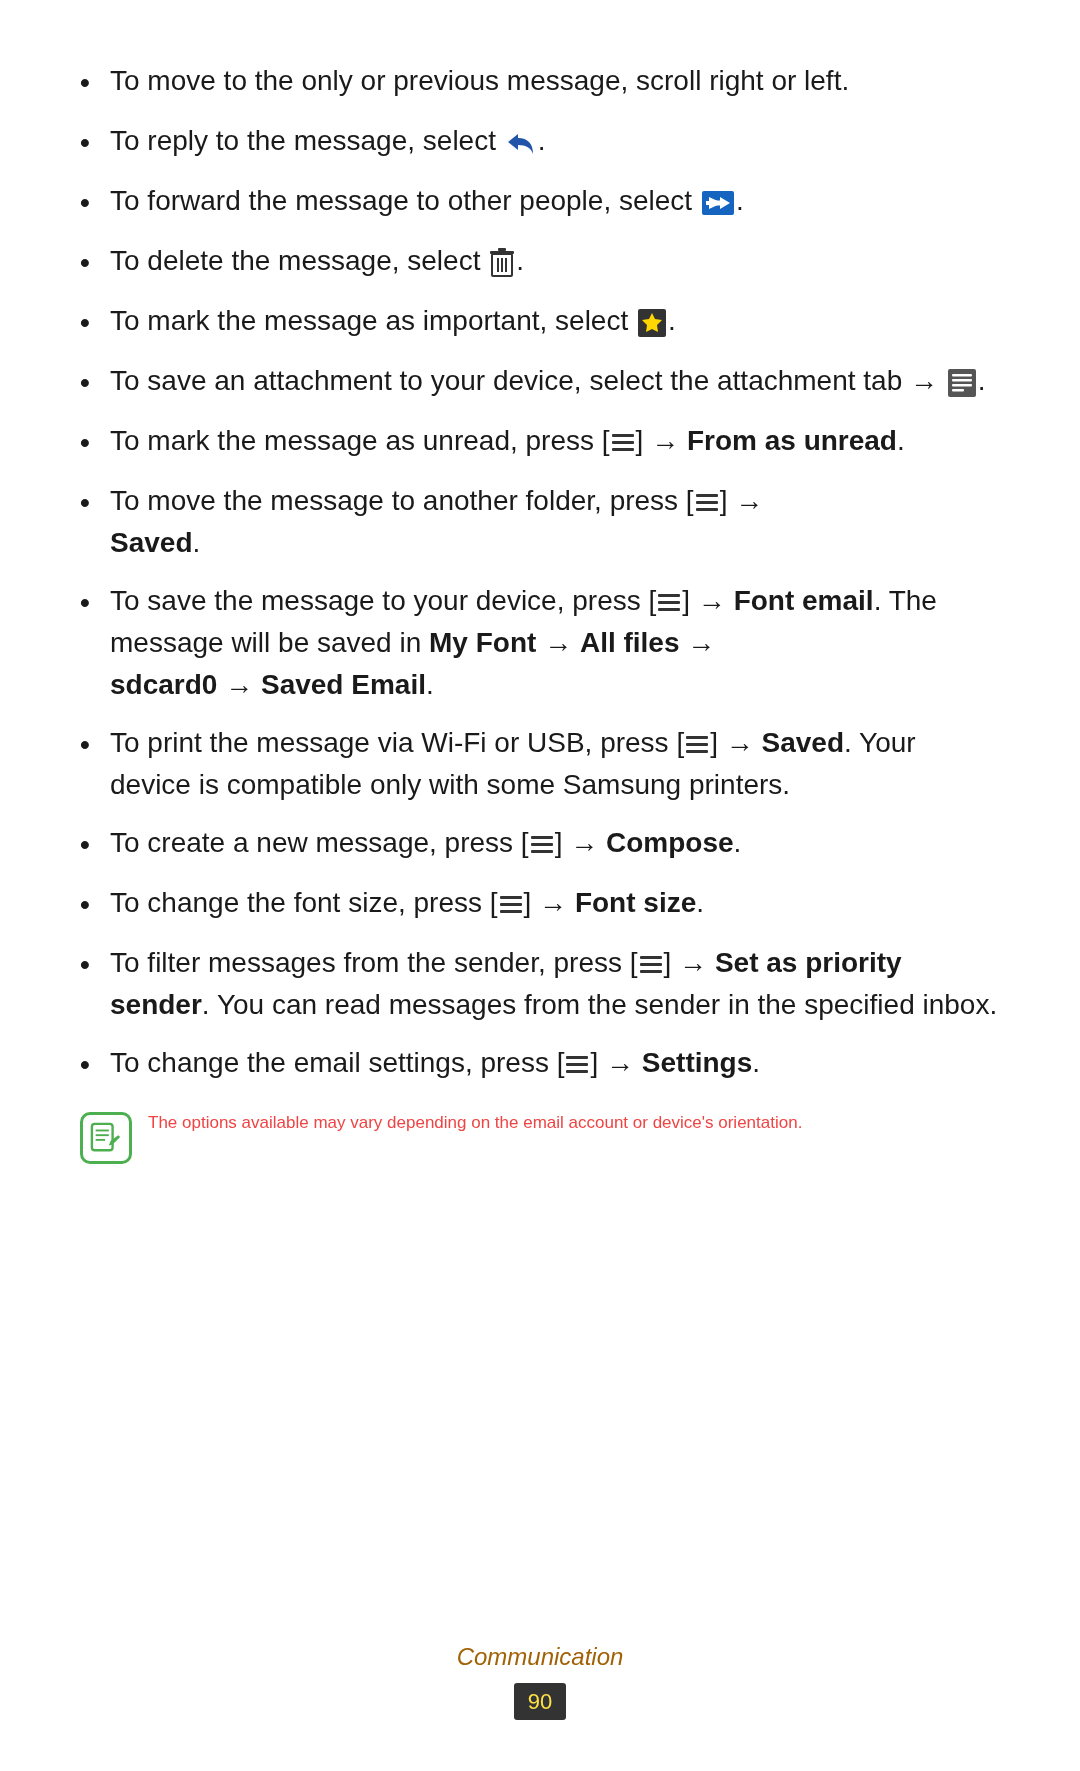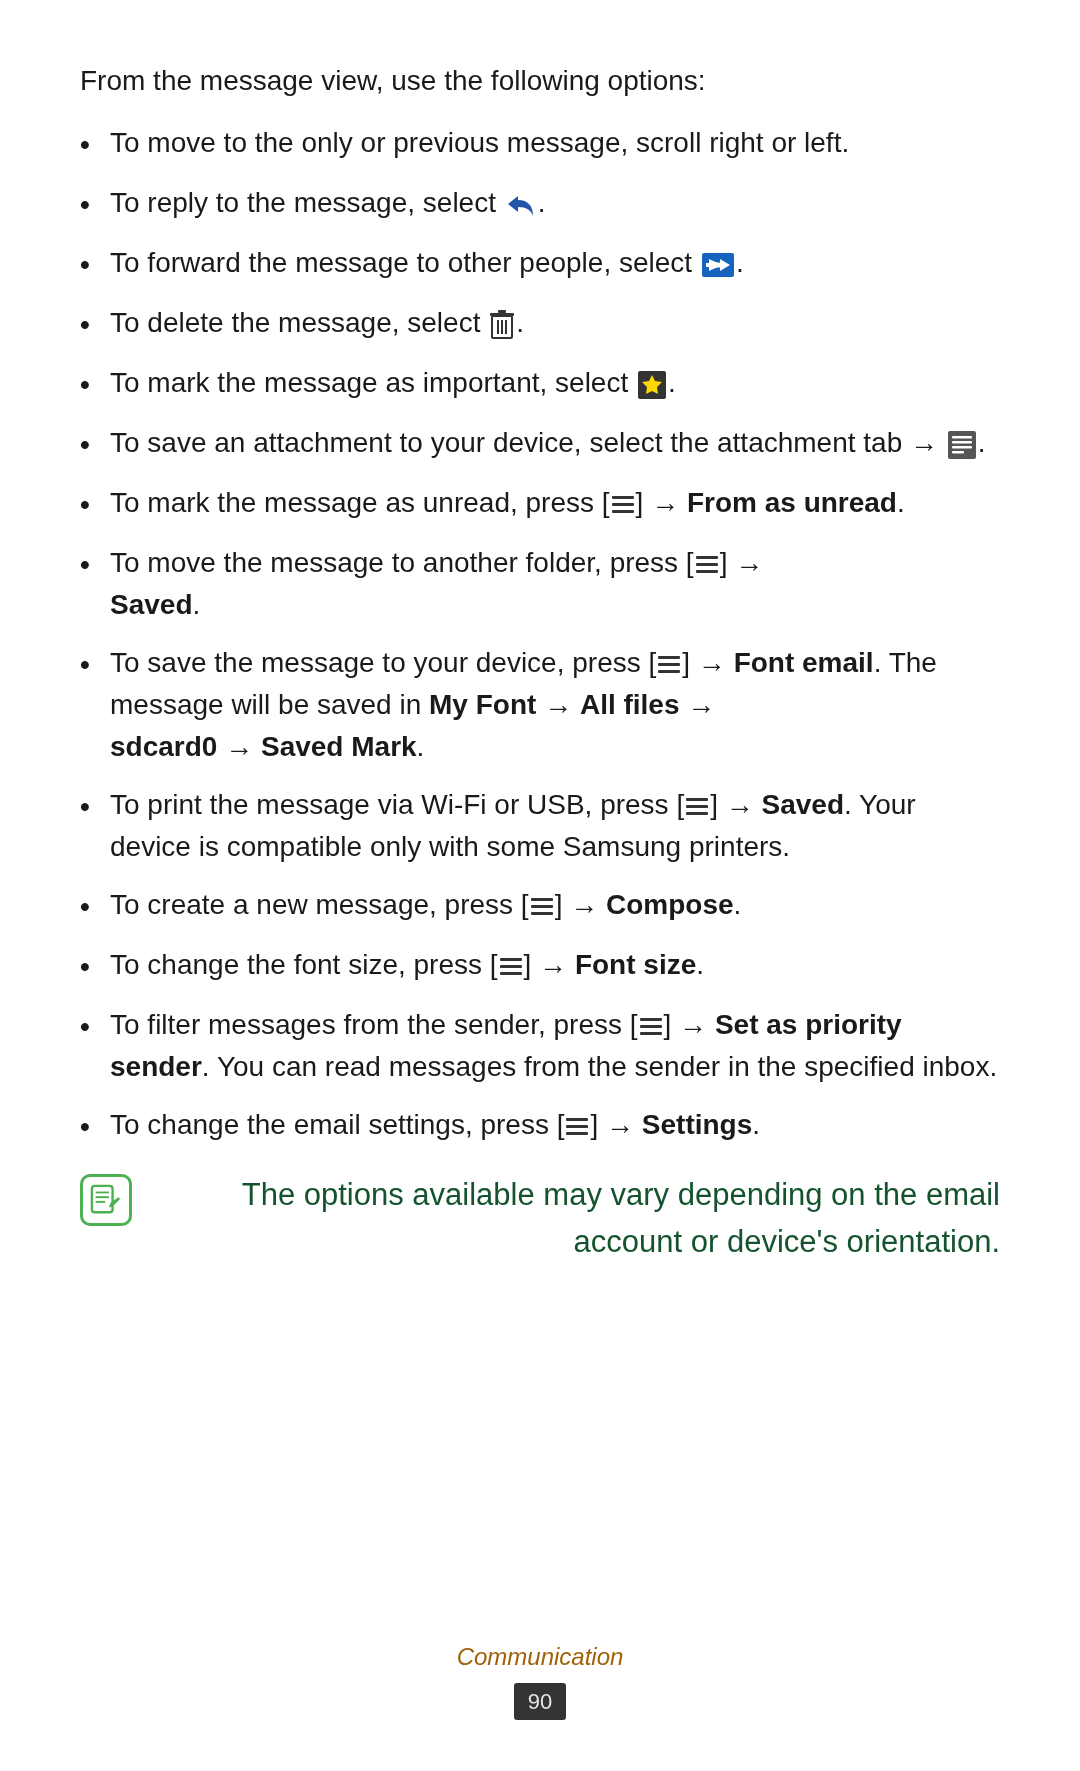"From the message view, use" p.intro-text { html: <p>From the message view, use the following options:</p> -> none }
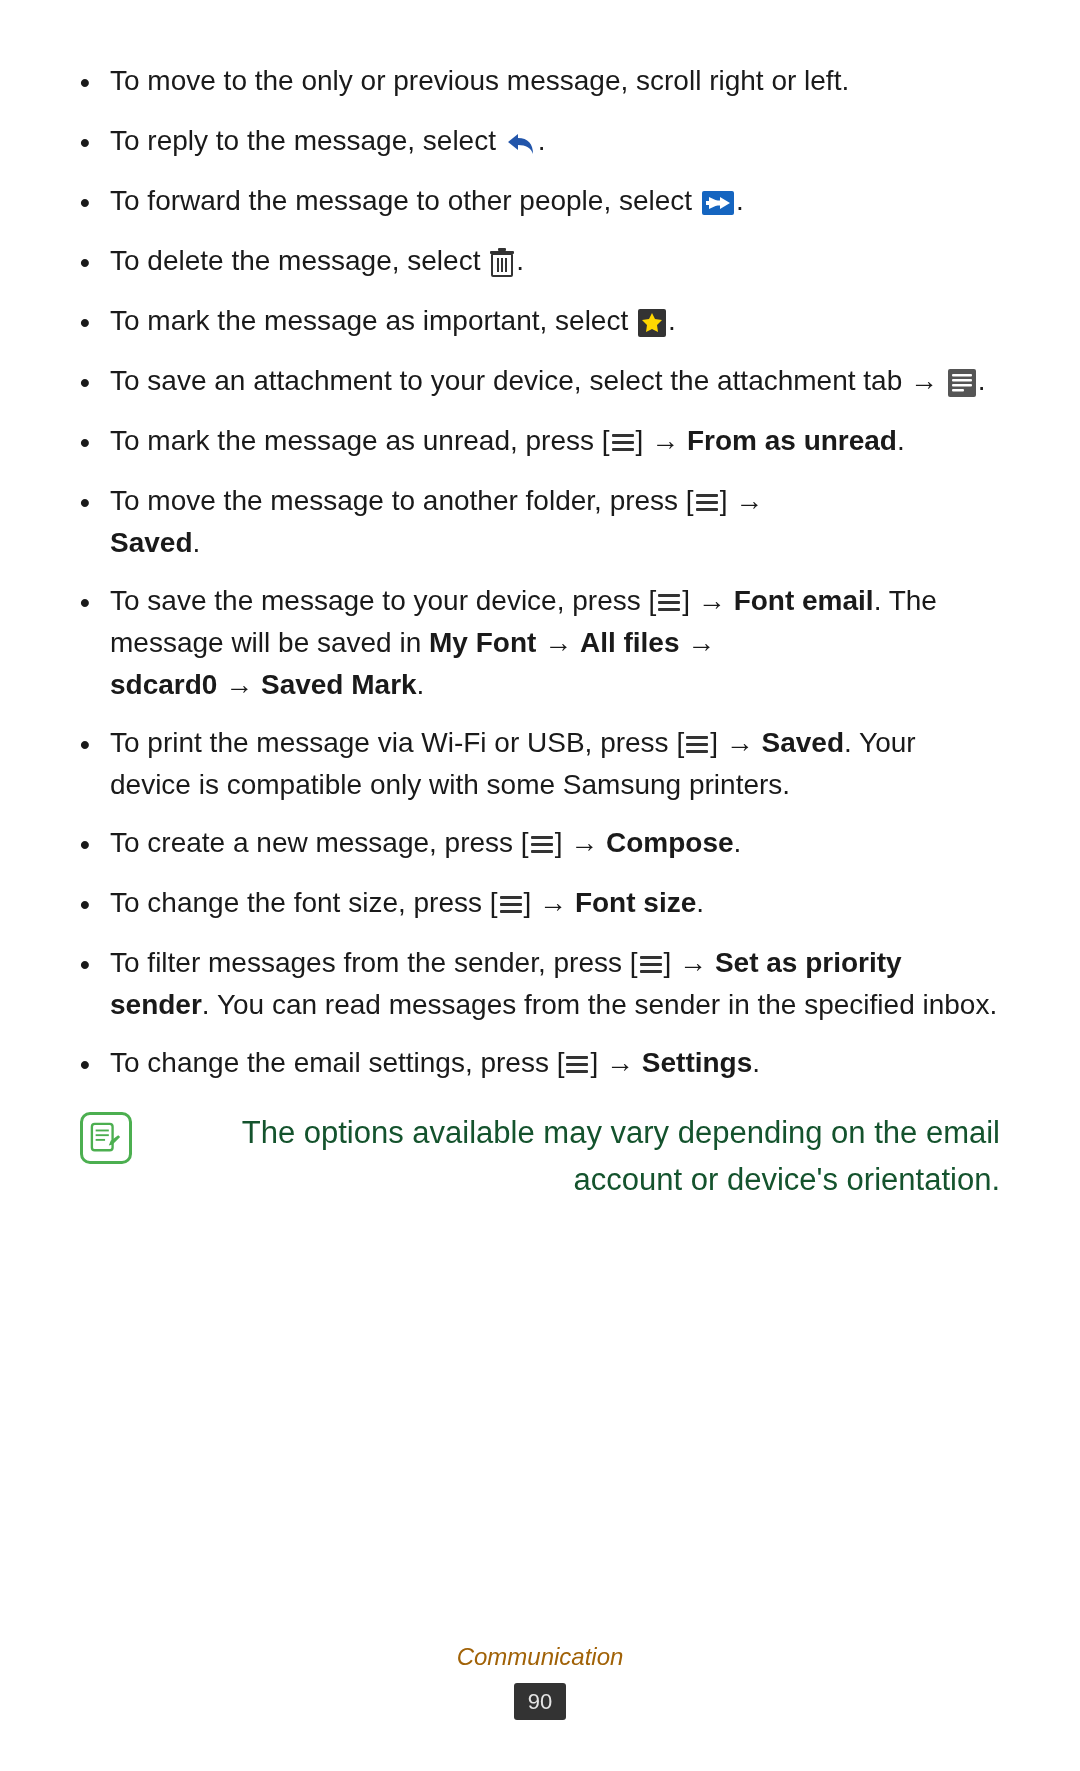"Saved Mark" span.bold { text: Mark -> Email }
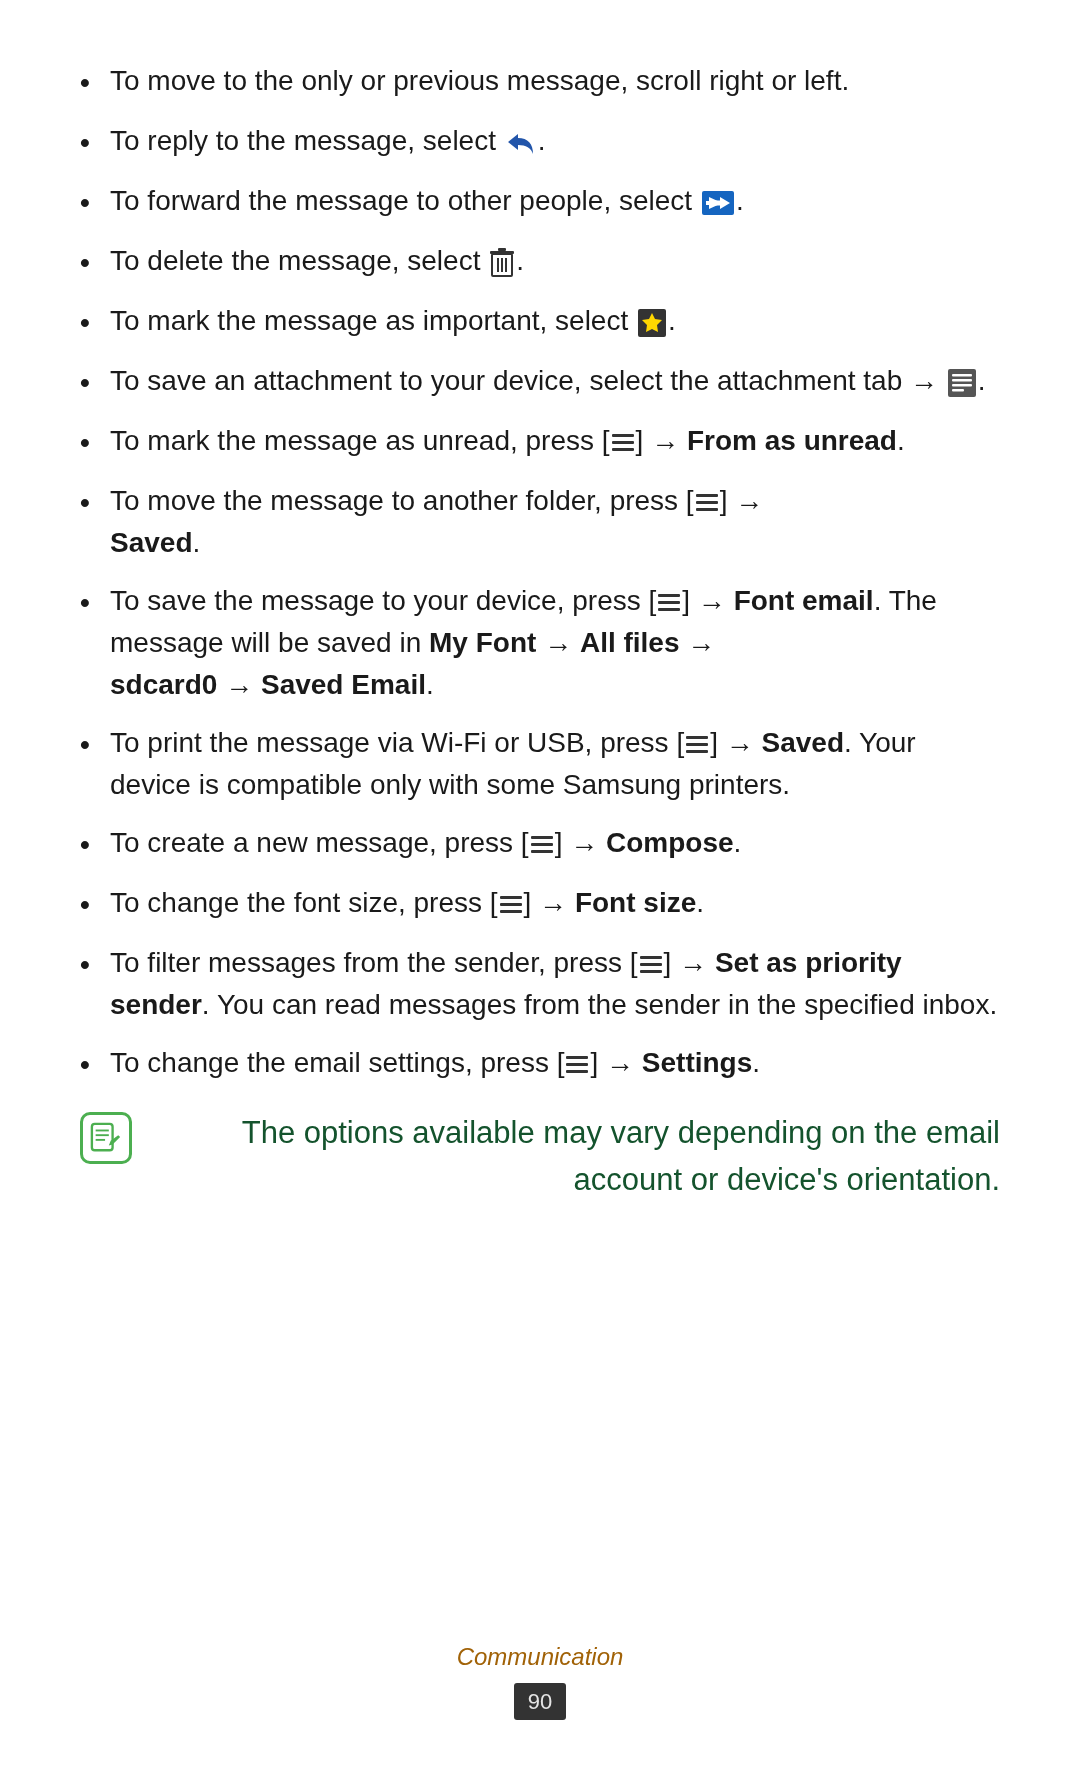"The options available may vary" .note-text { color: #14532d -> #ef4444; font-size: 31px -> 17px }
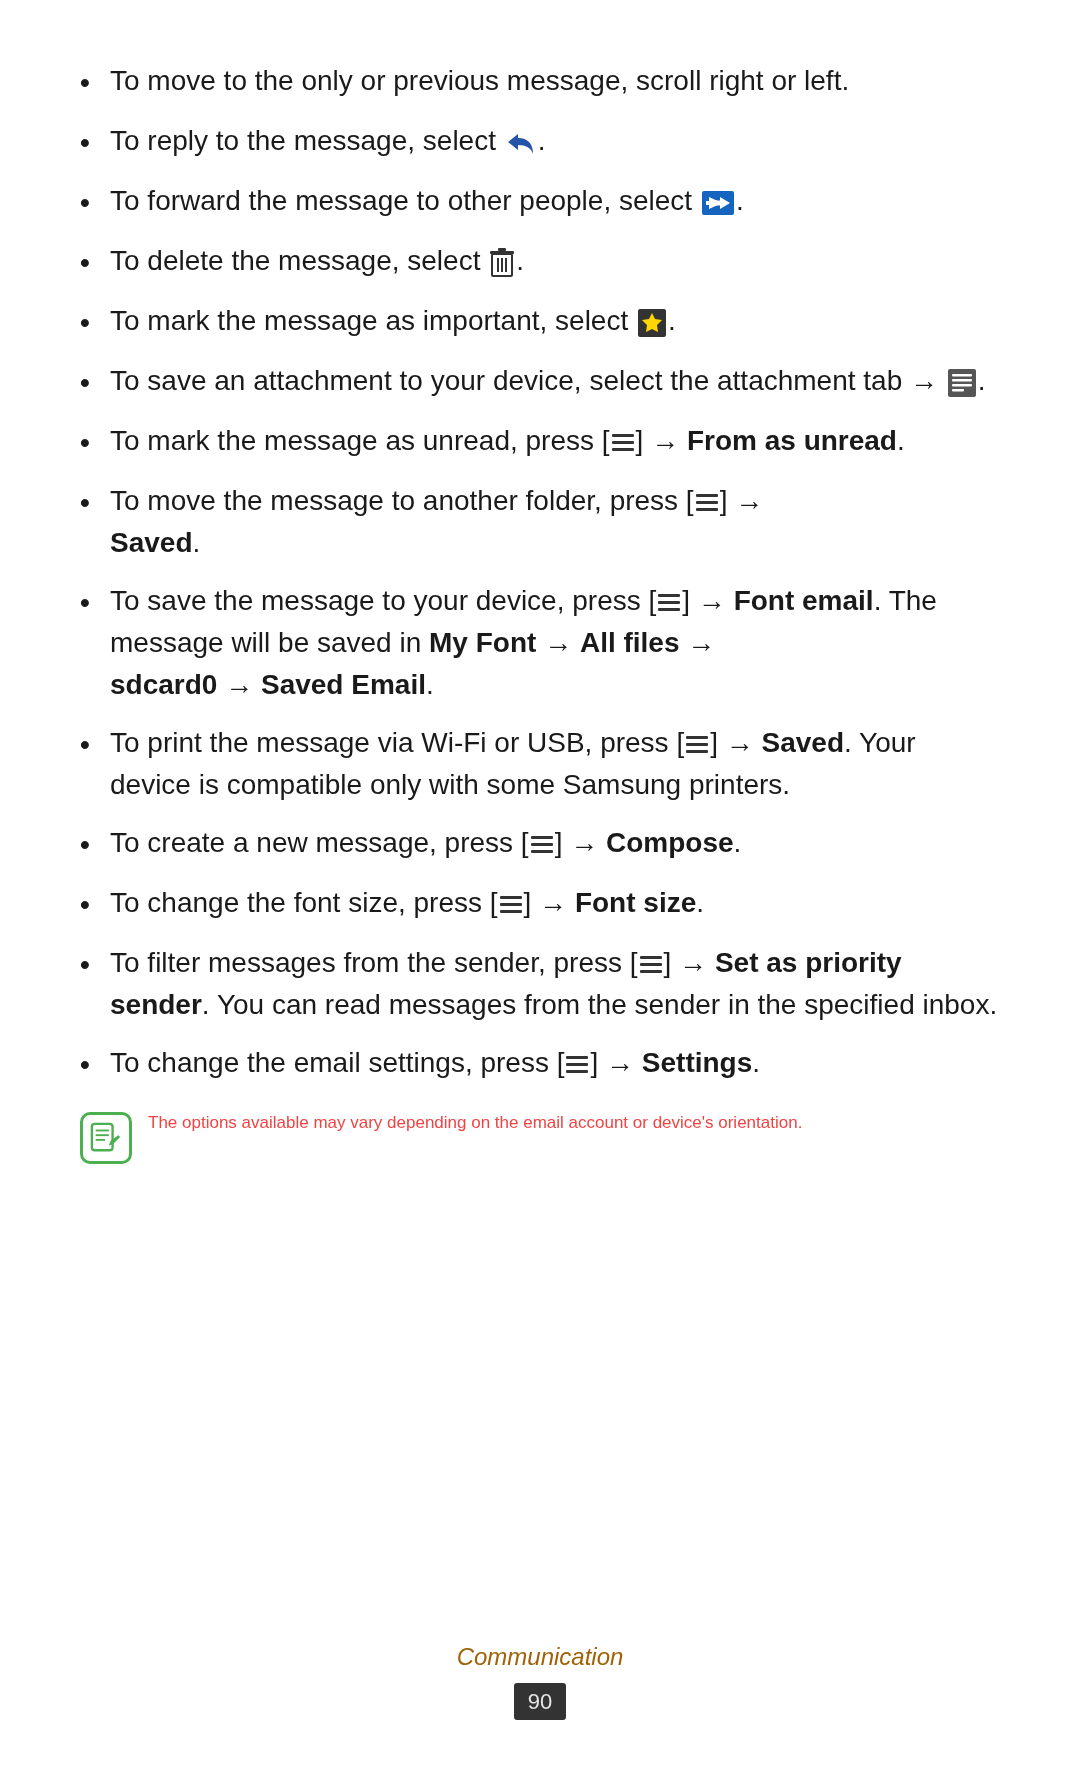"90" .footer-page { color: #e5e5e5 -> #fde047 }
